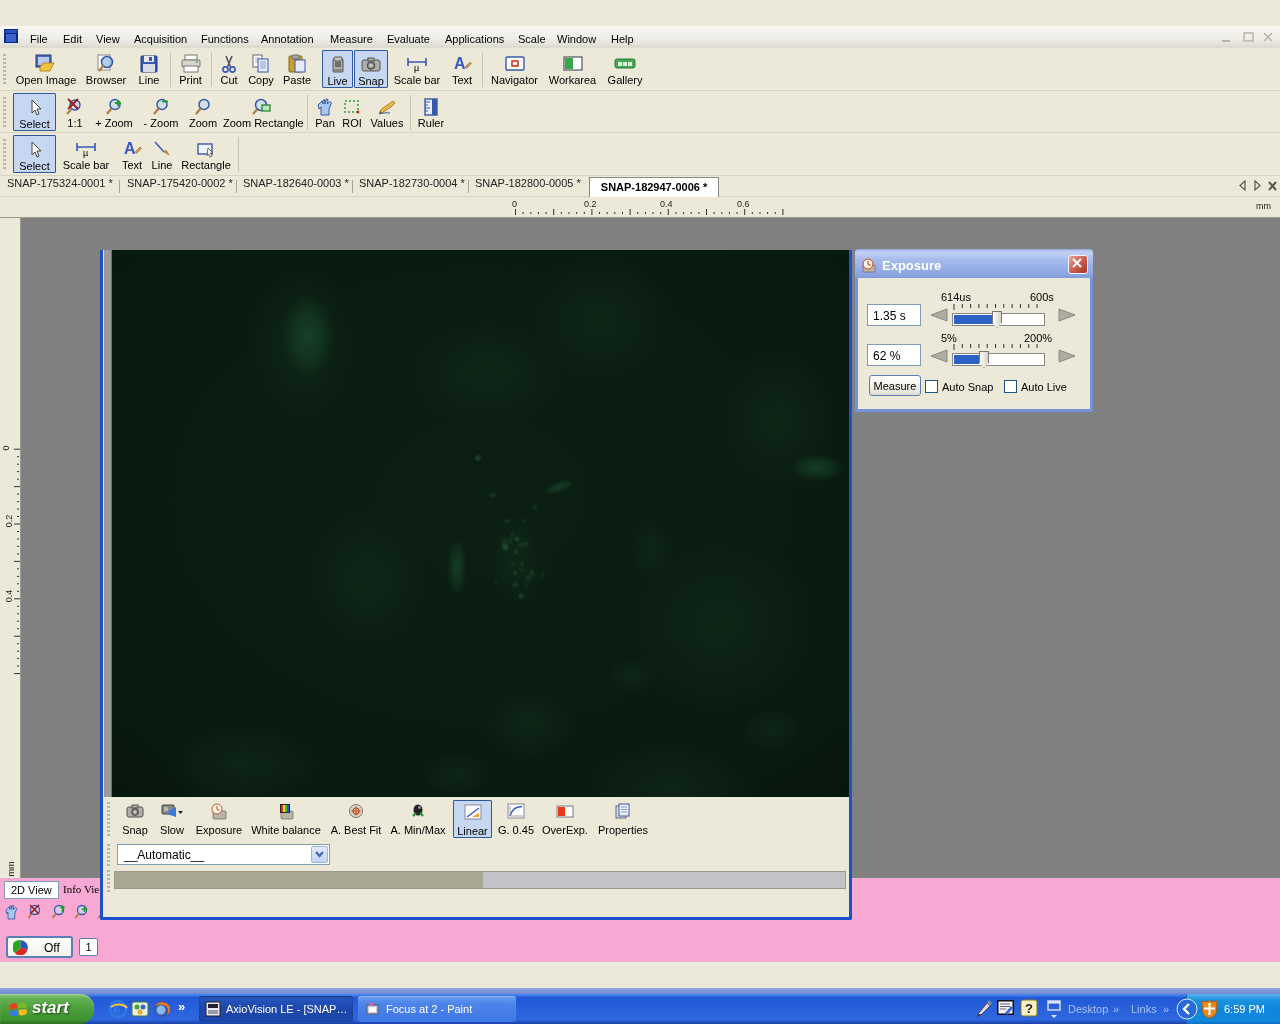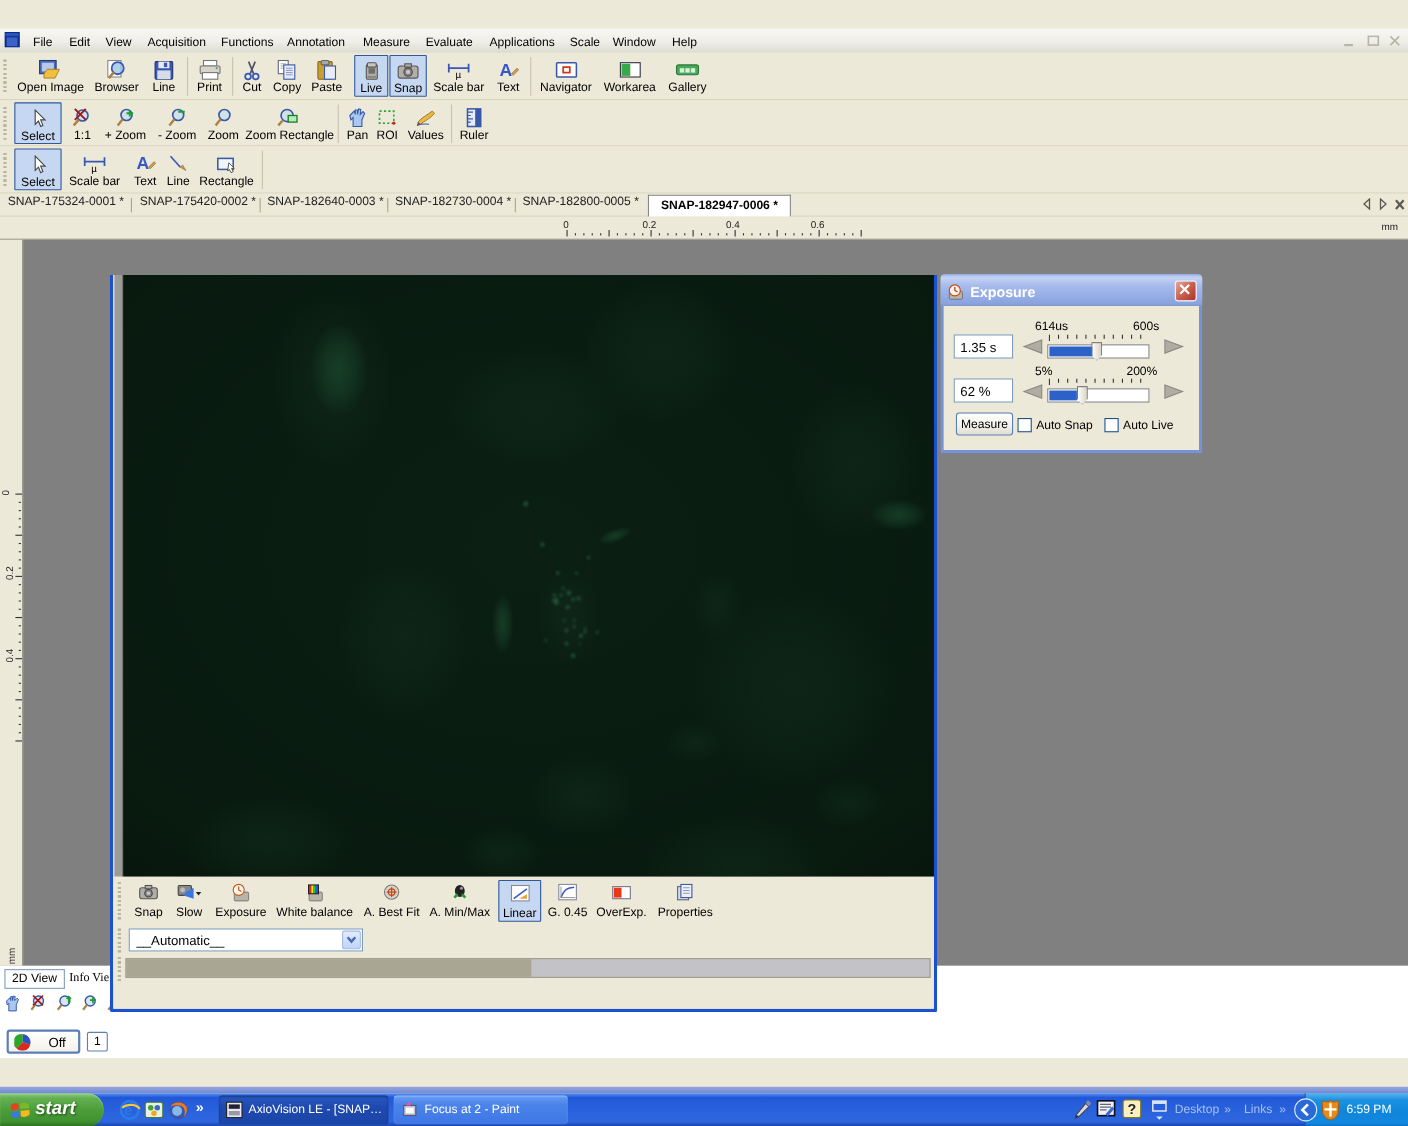"2D View" #bottomarea { background: #ffffff -> #f9a8d4 }
